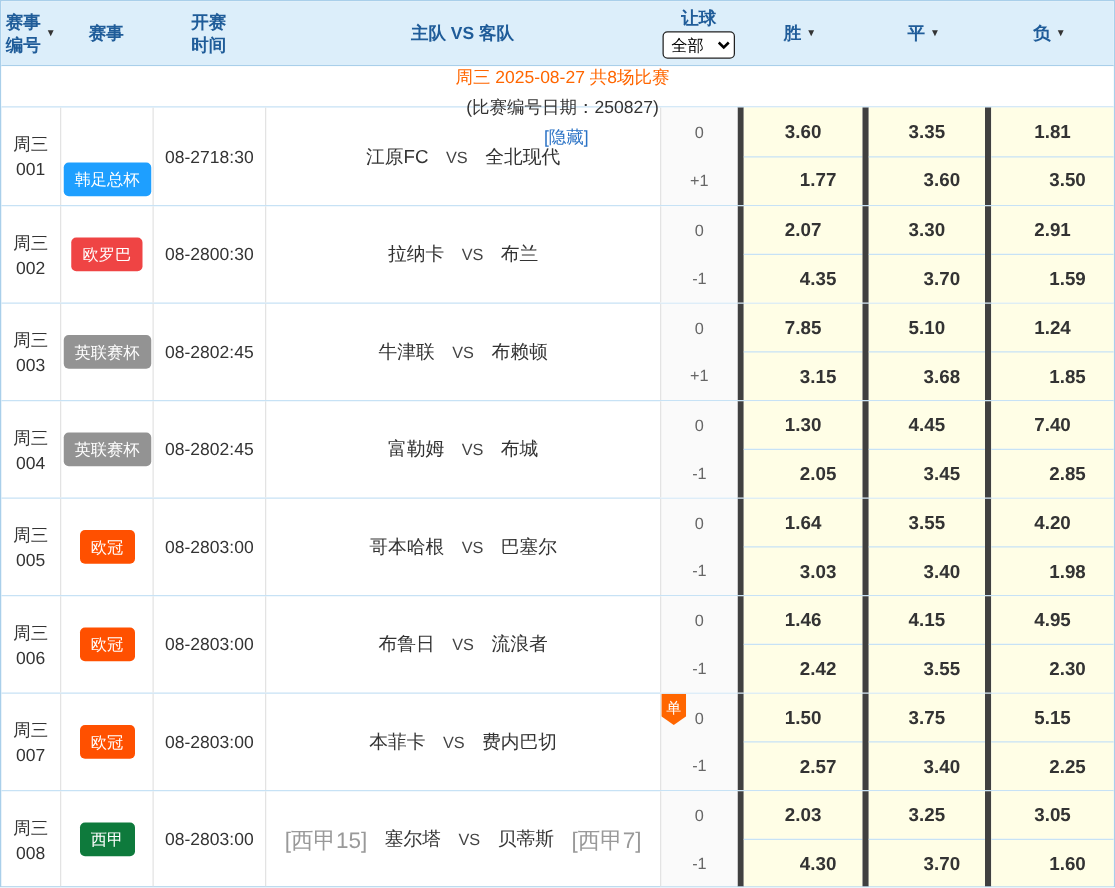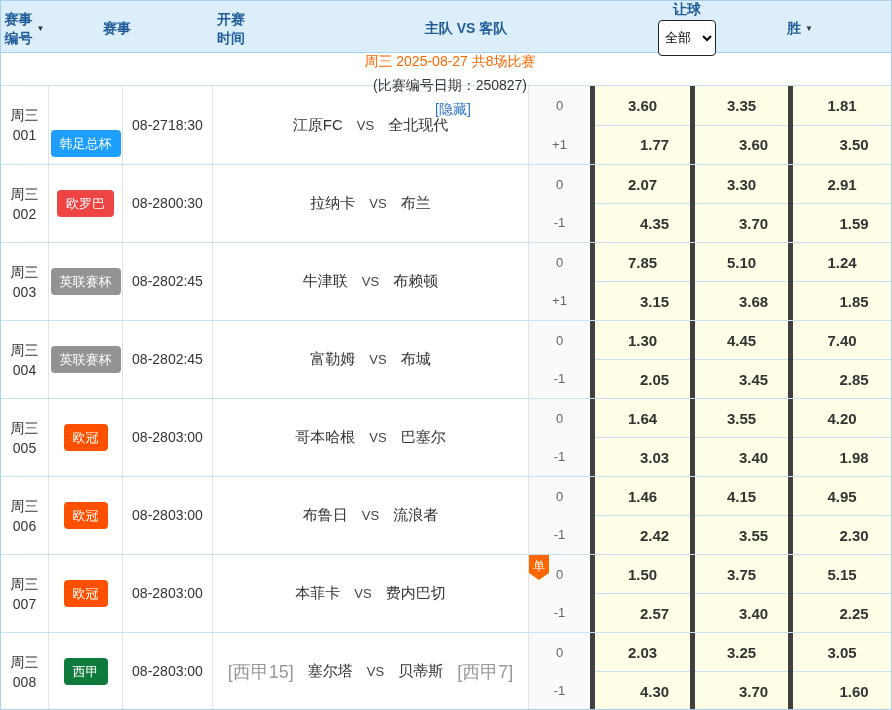"赛事" .thead { gap: 32px -> none }
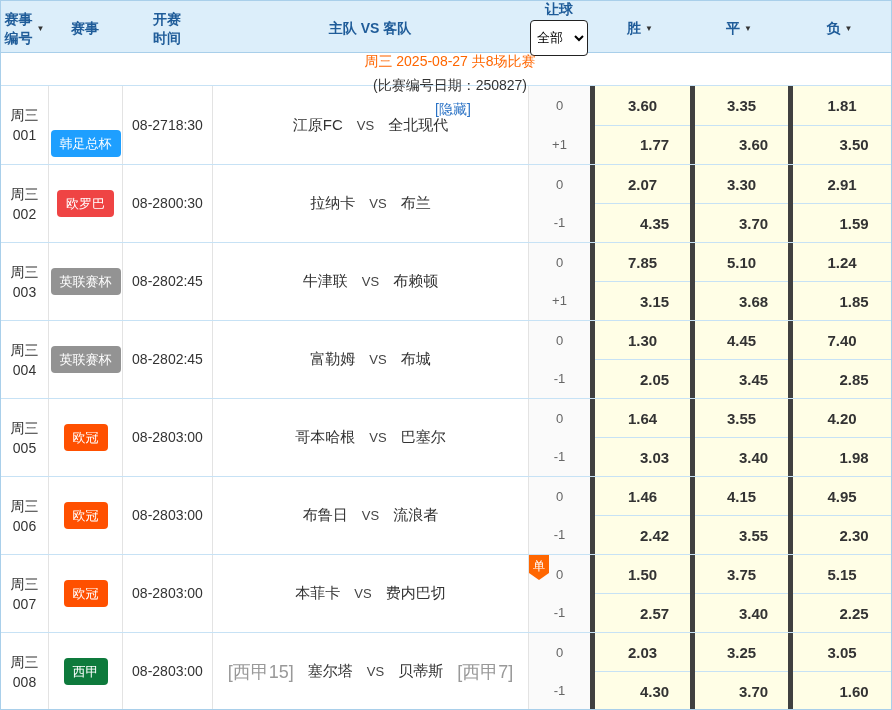"全部" .handicap-select { font-family: Liberation Mono, monospace -> Liberation Serif, serif; height: 36px -> 22px }
